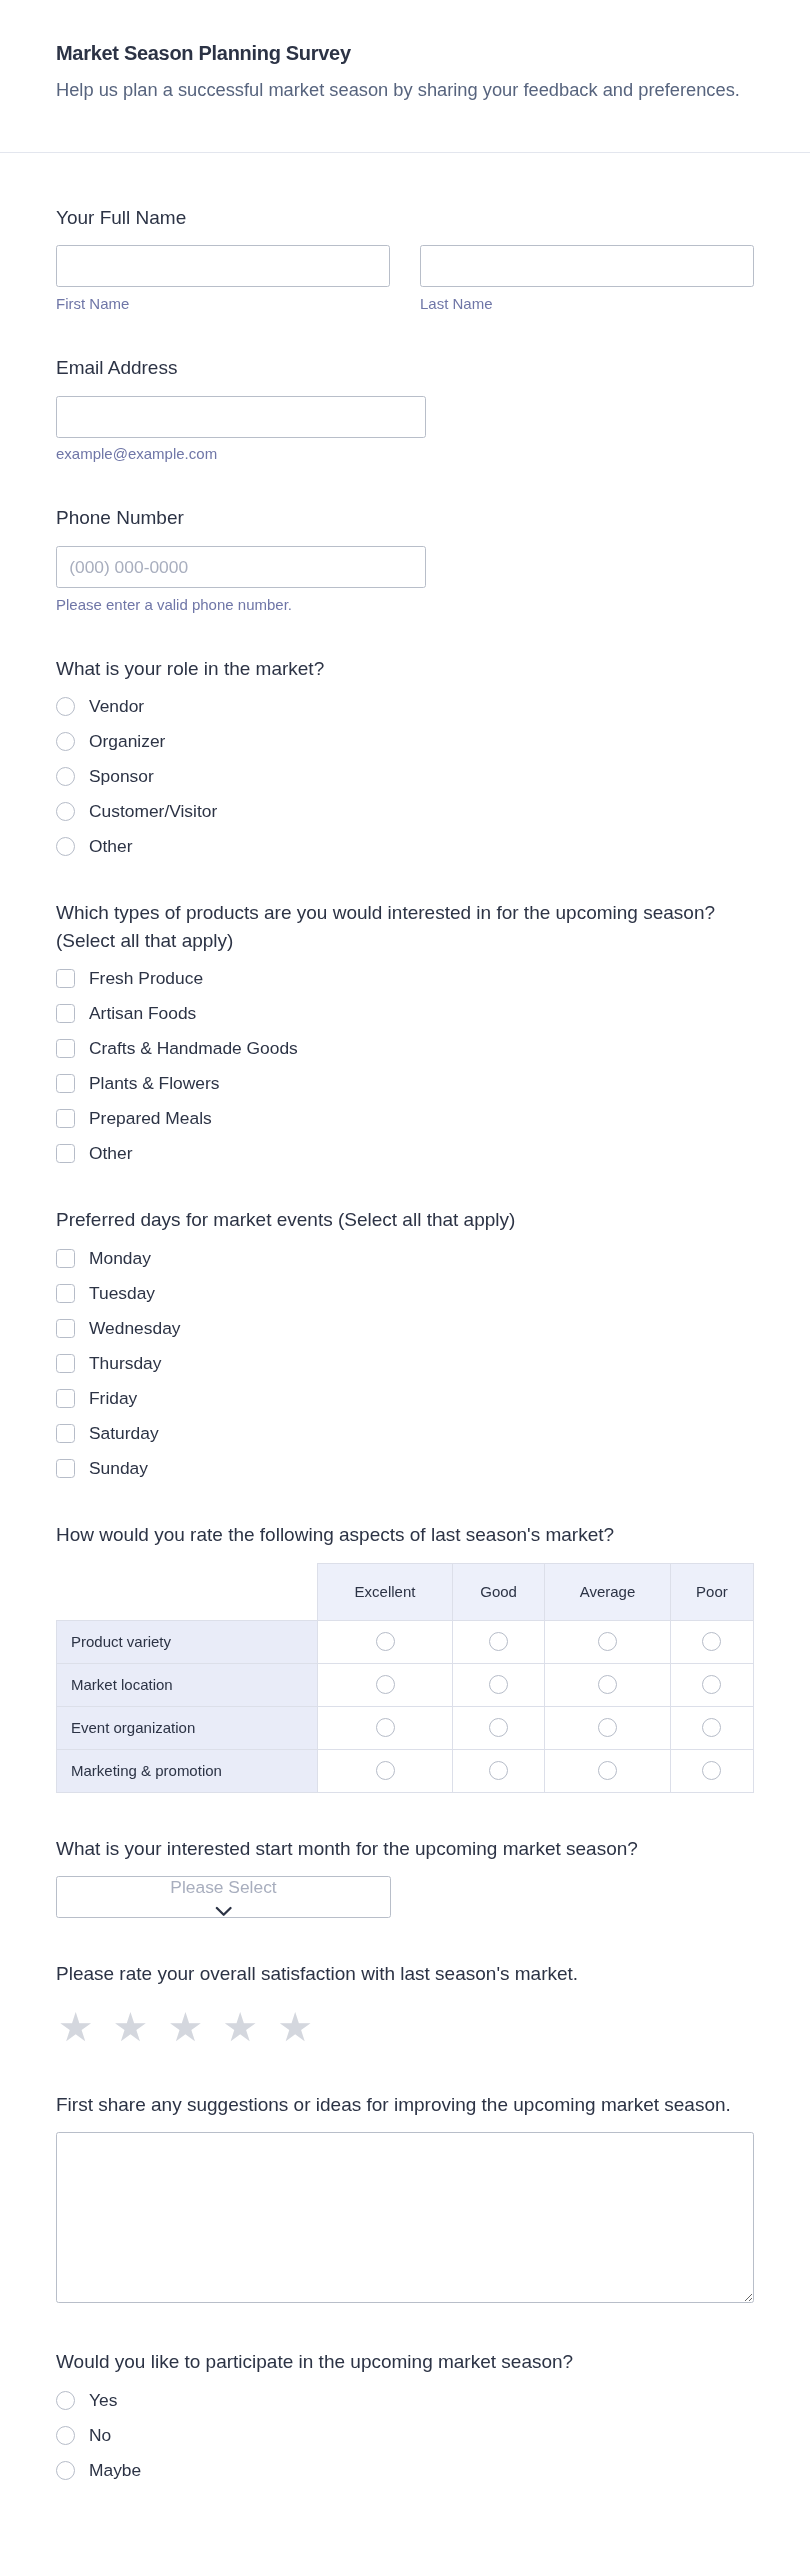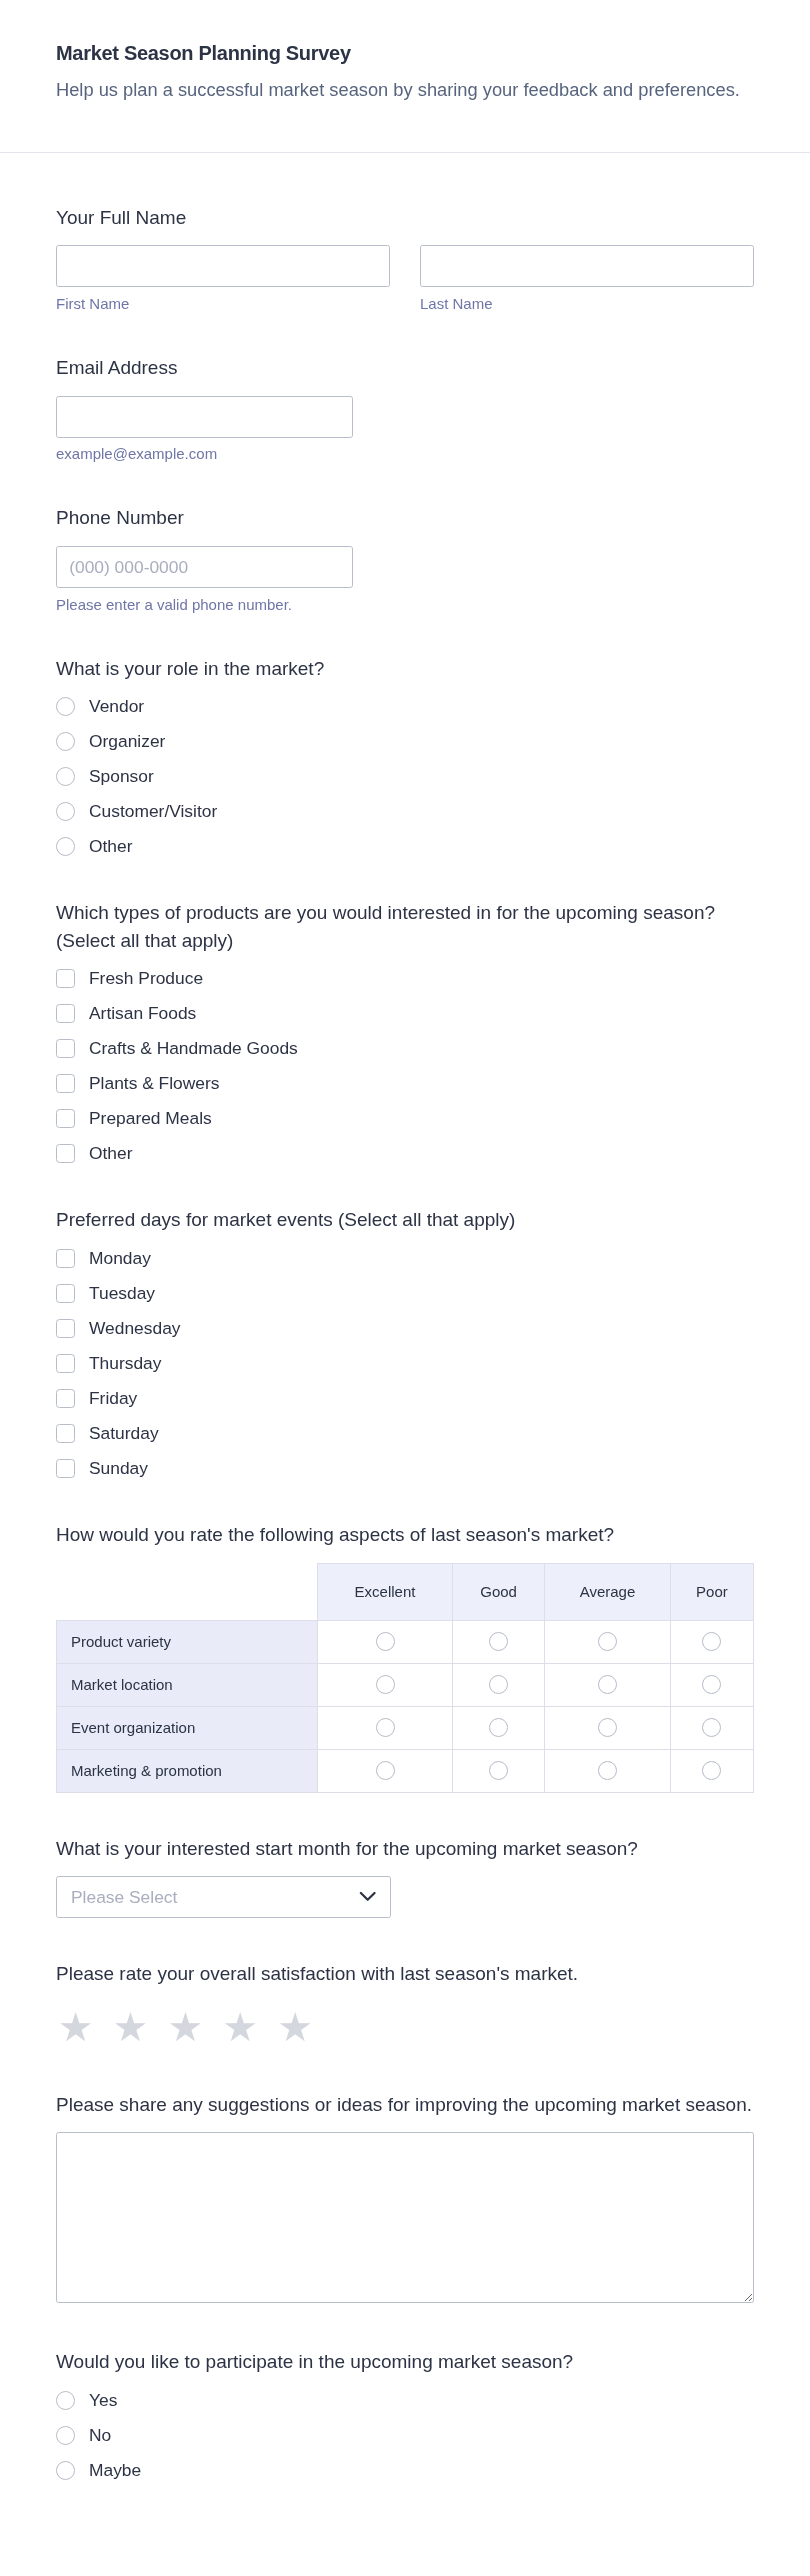"(000) 000-0000" .text-input { width: 297px -> 370px }
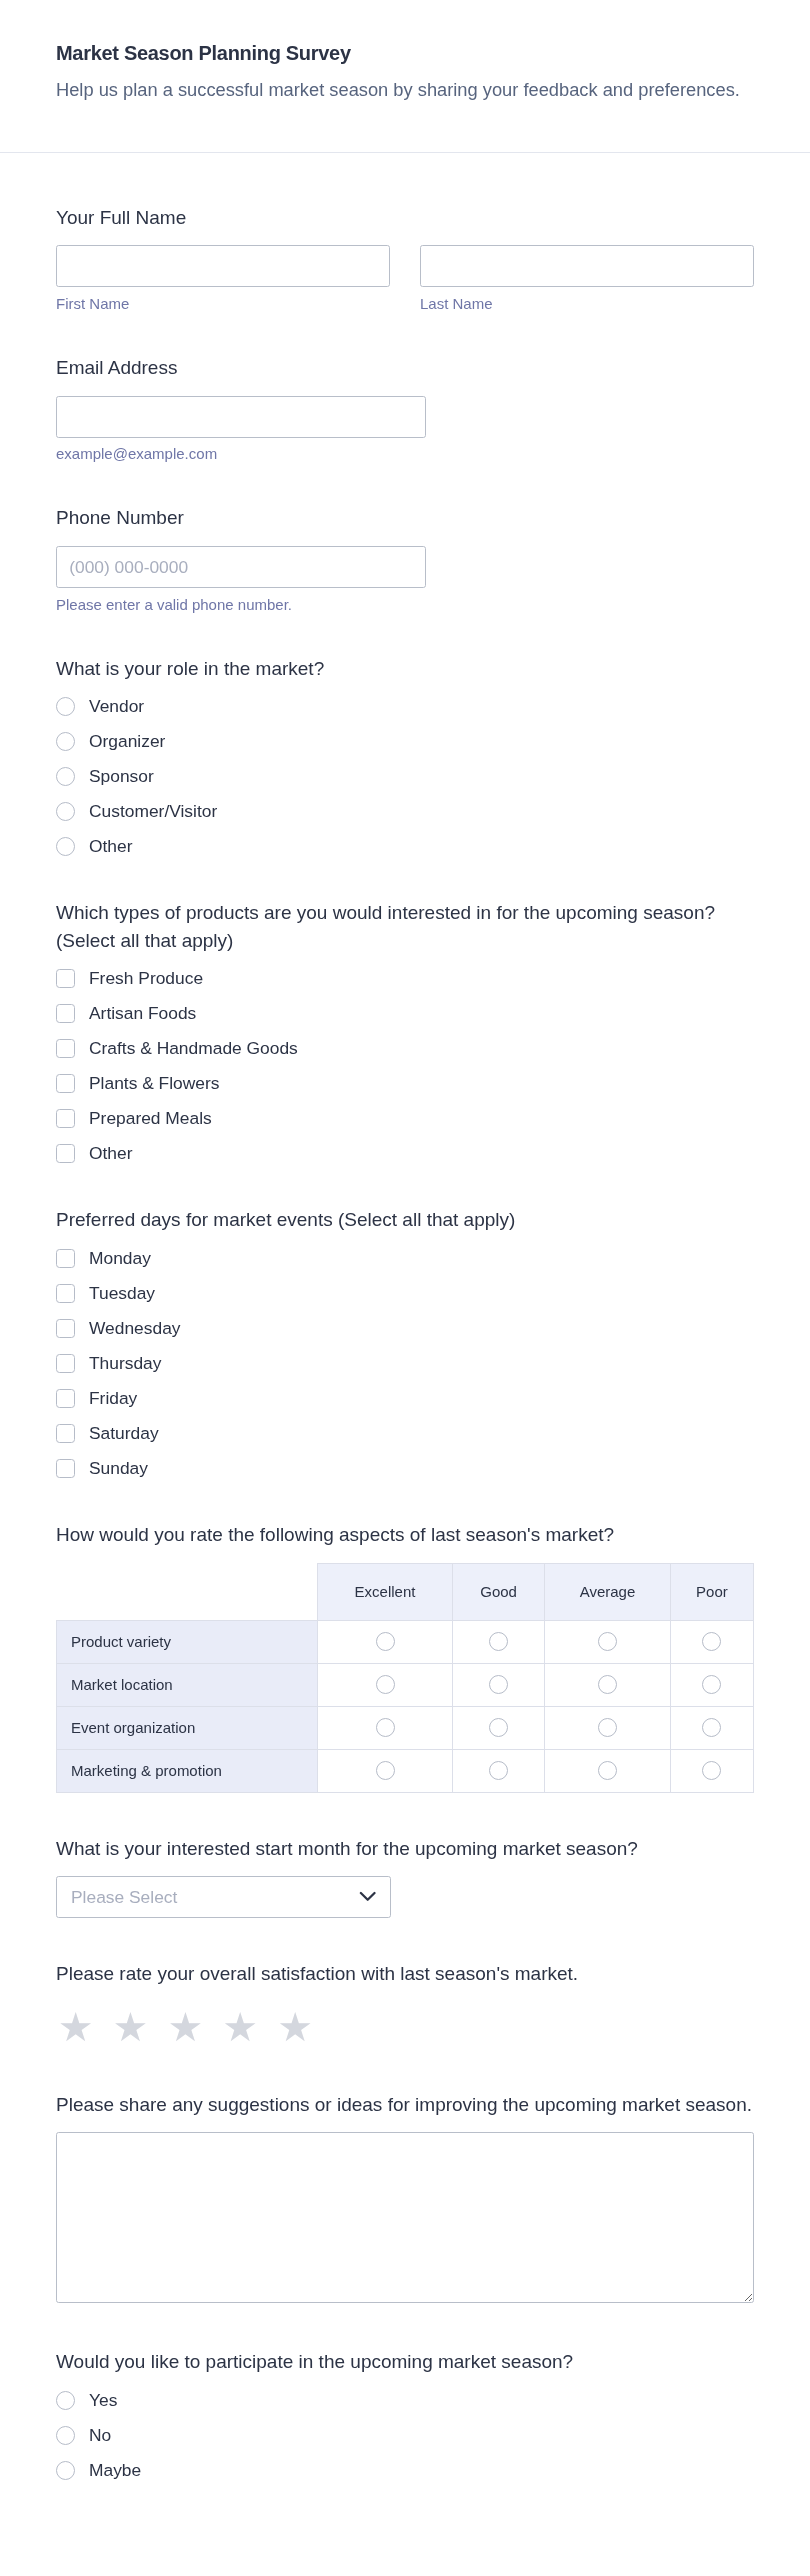"Please Select" .select { flex-direction: none -> column }
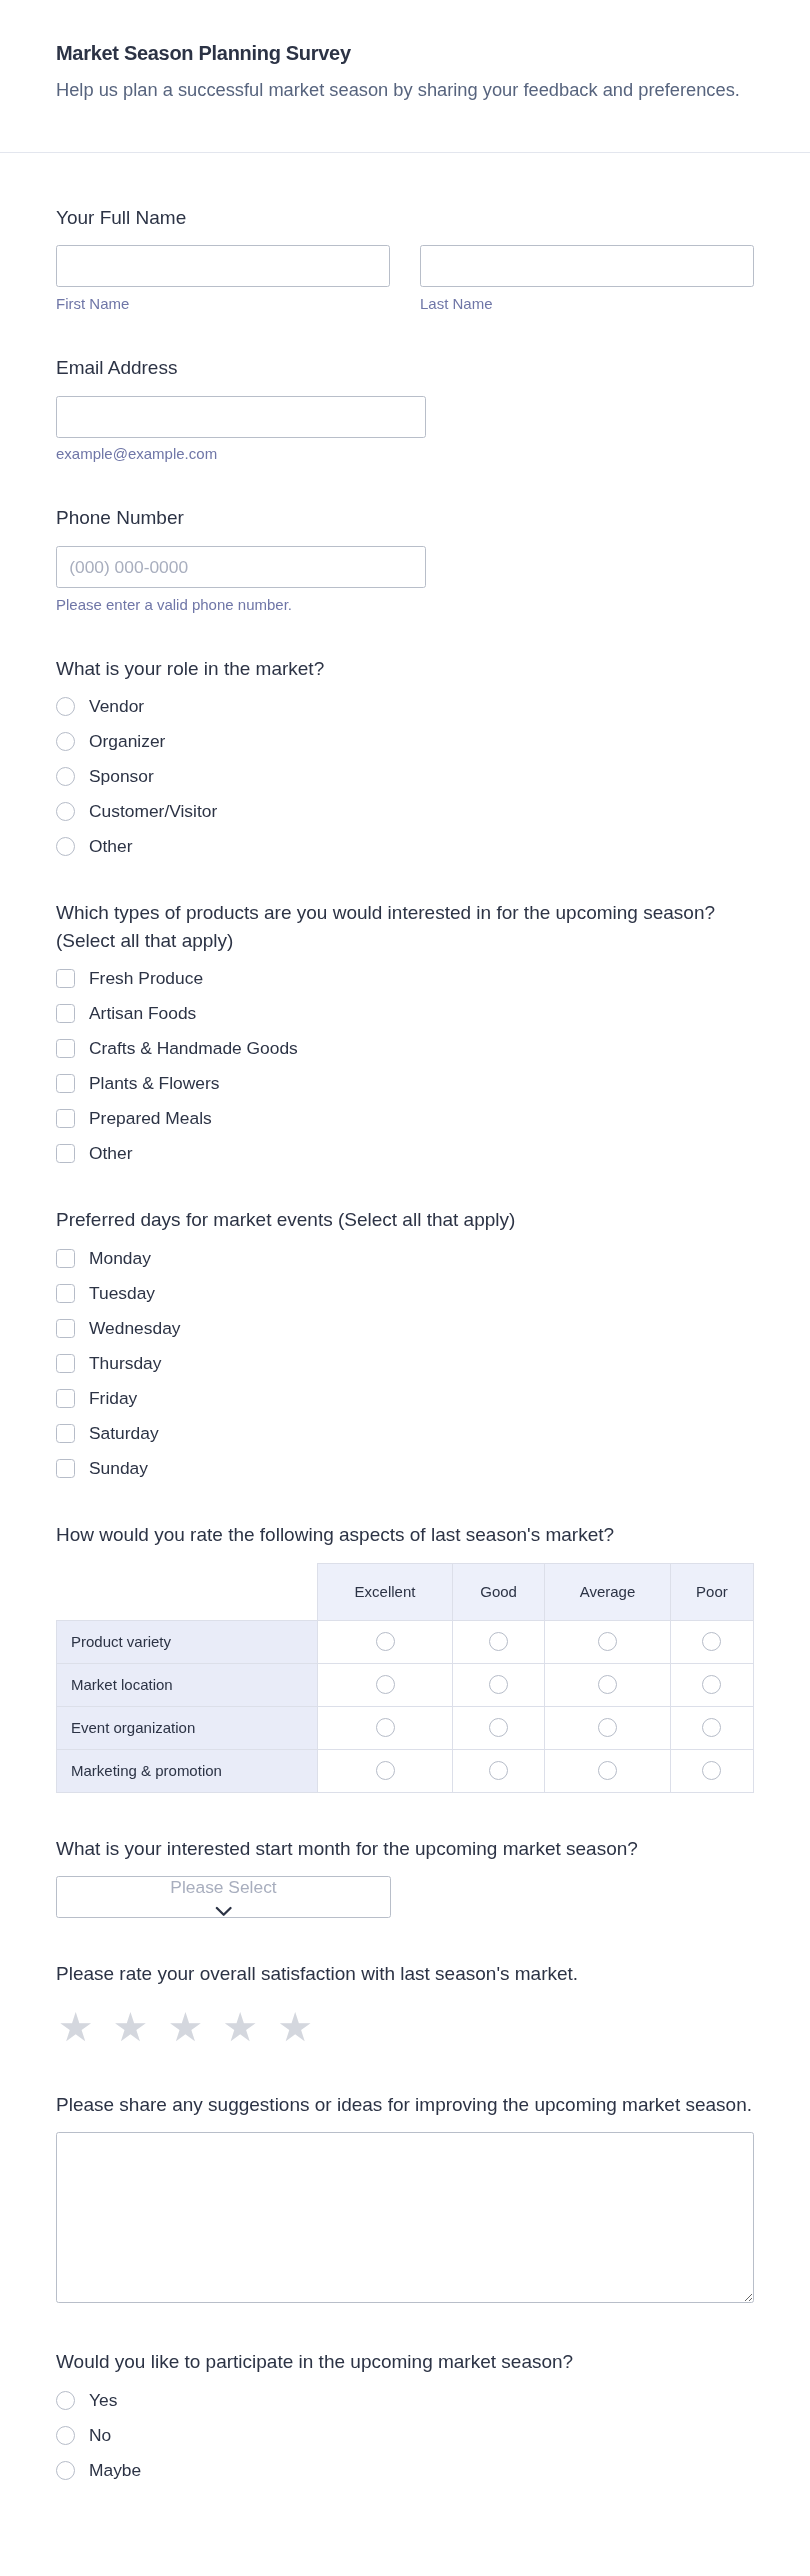"Please share any suggestions or" label.q-label { text: Please -> First }
